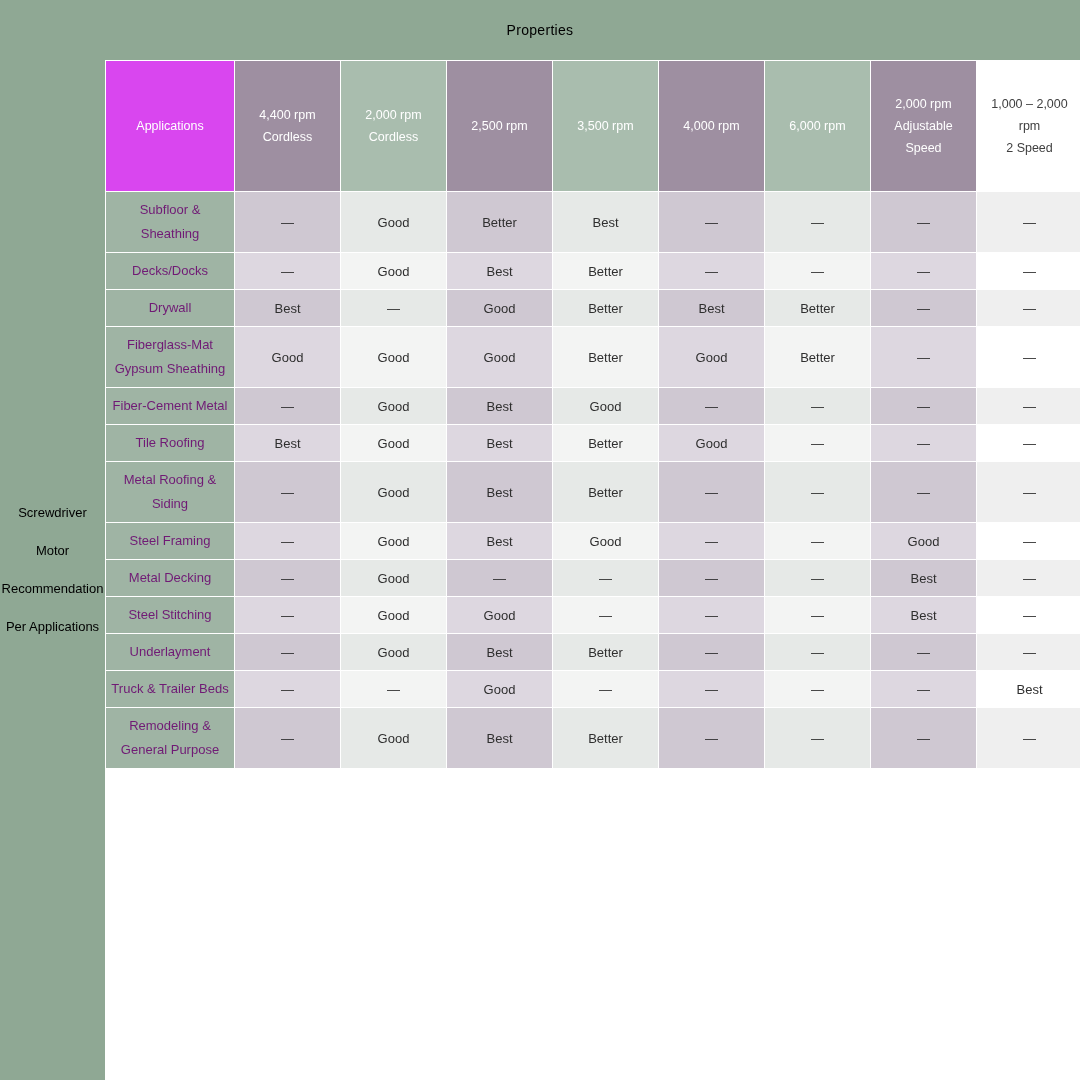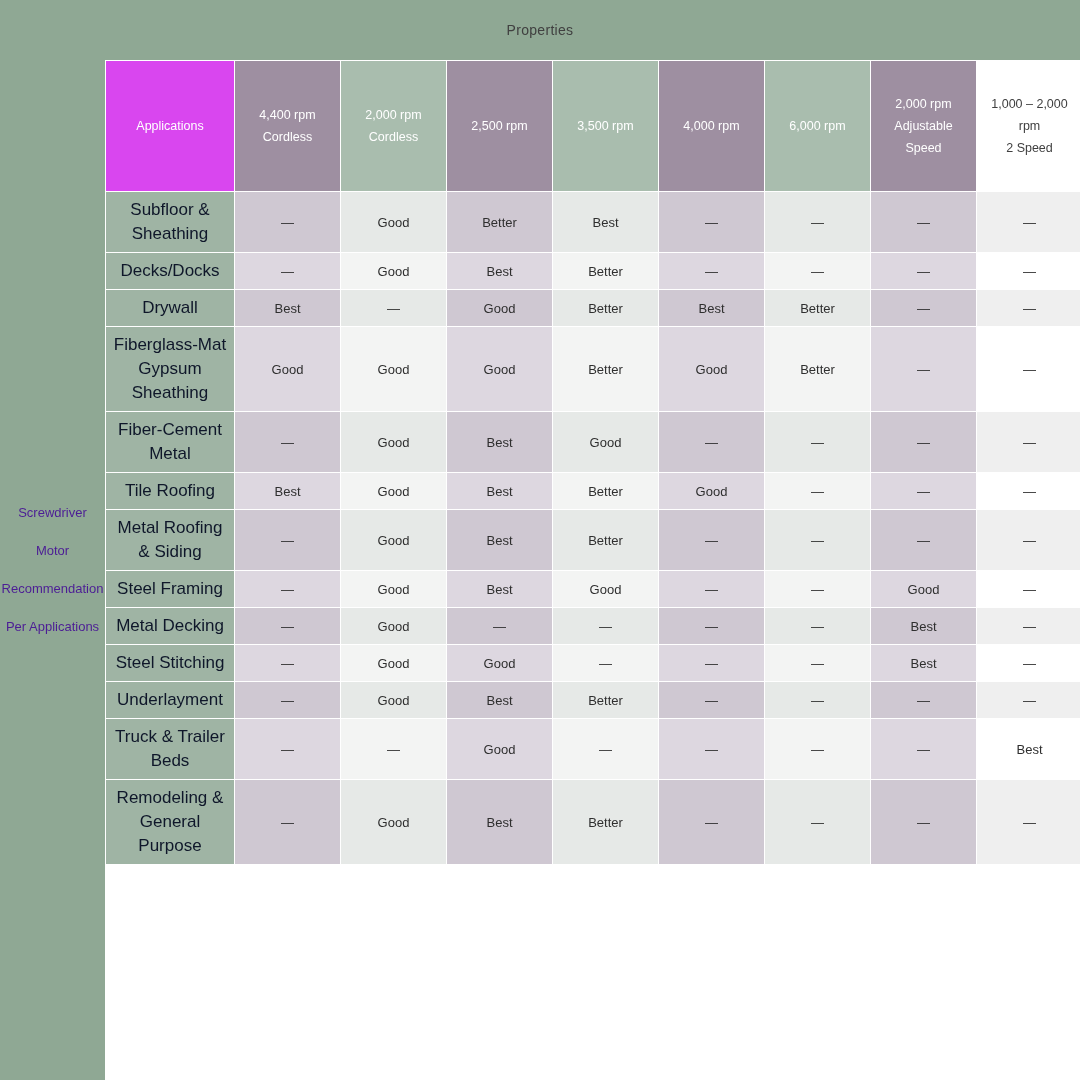"Properties" .top-banner { color: #404040 -> #000000 }
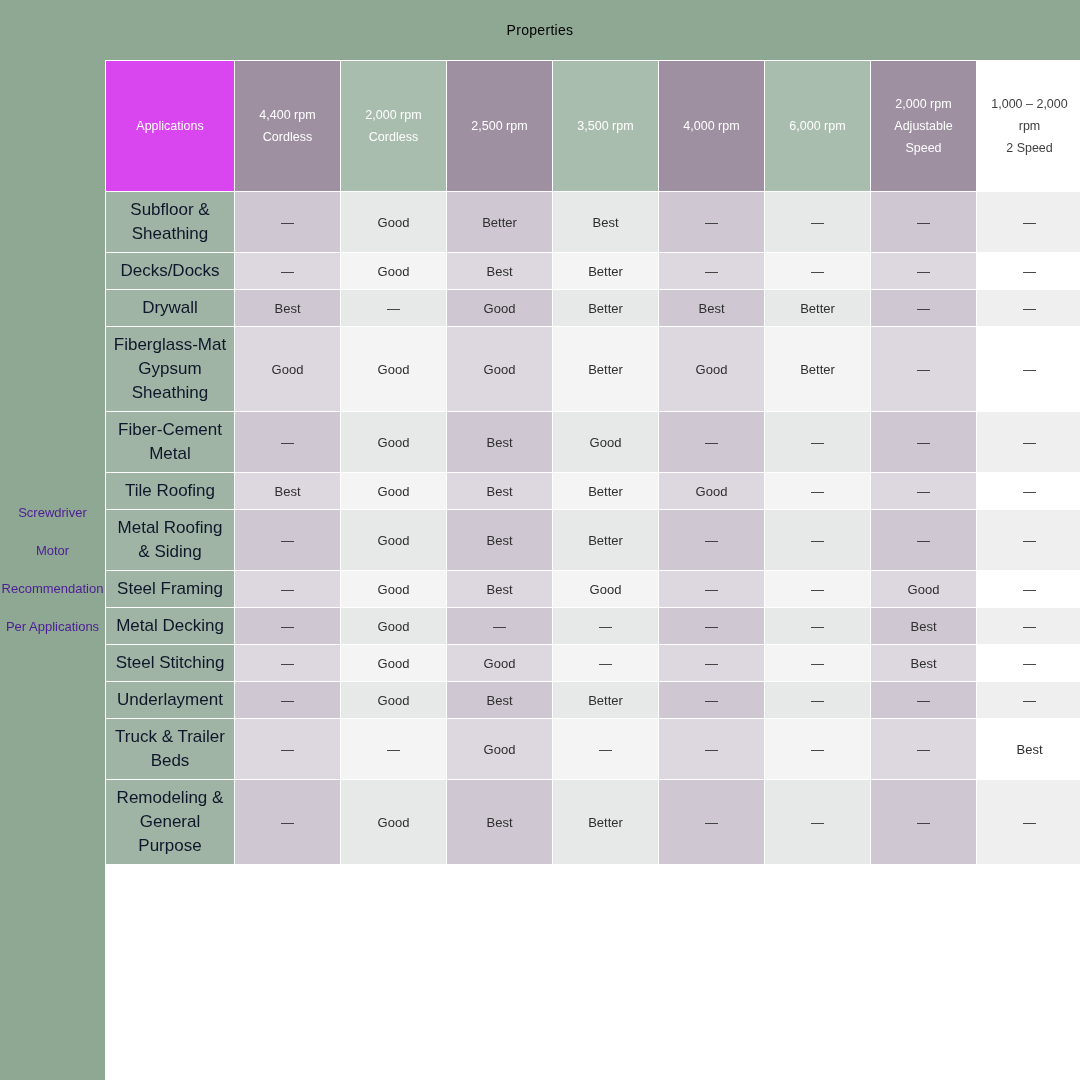"Subfloor & Sheathing" td.rowlabel { color: #0f172a -> #701a75; font-size: 17px -> 13px }
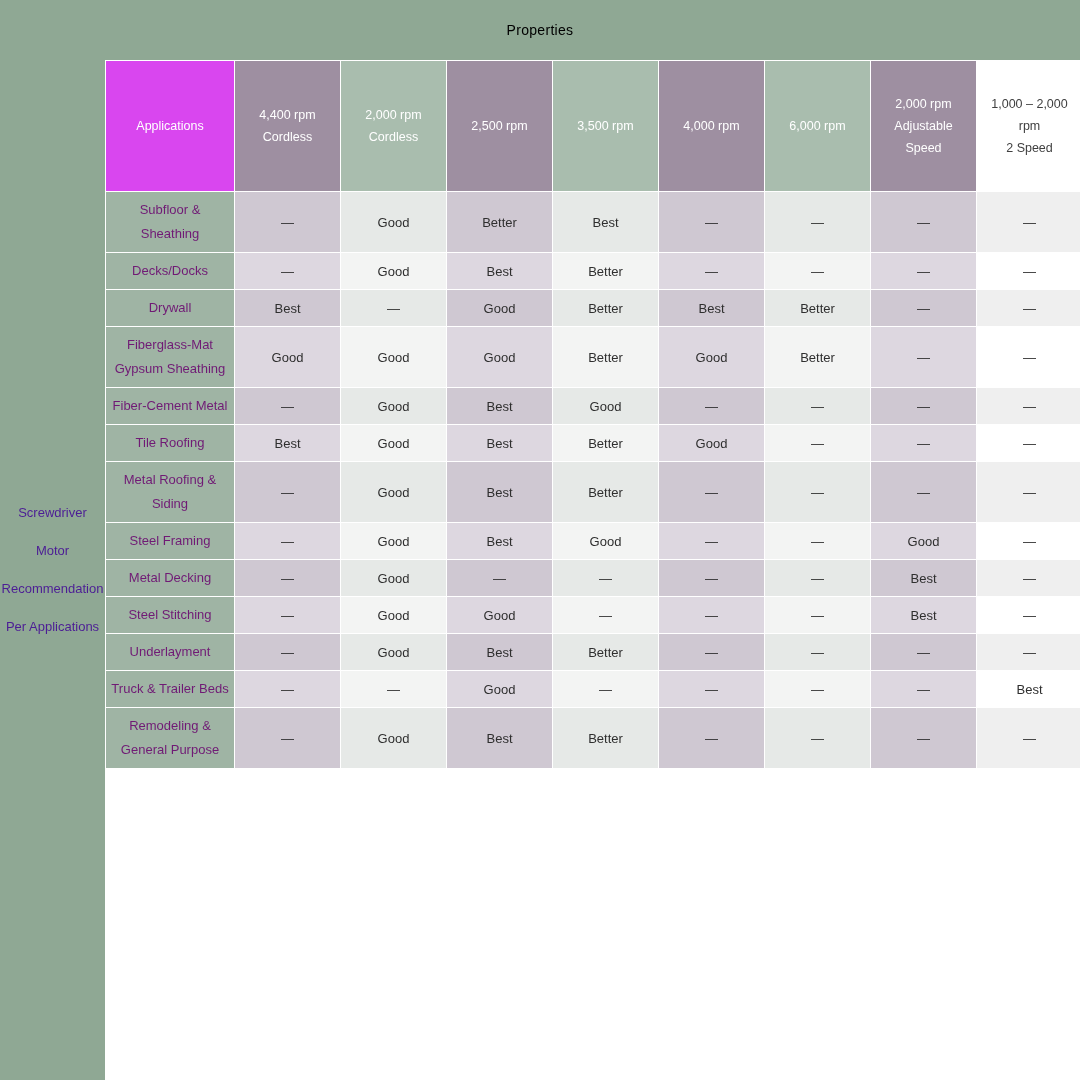"Screwdriver Motor Recommendation Per" .row-title-col { color: #4c1d95 -> #000000 }
